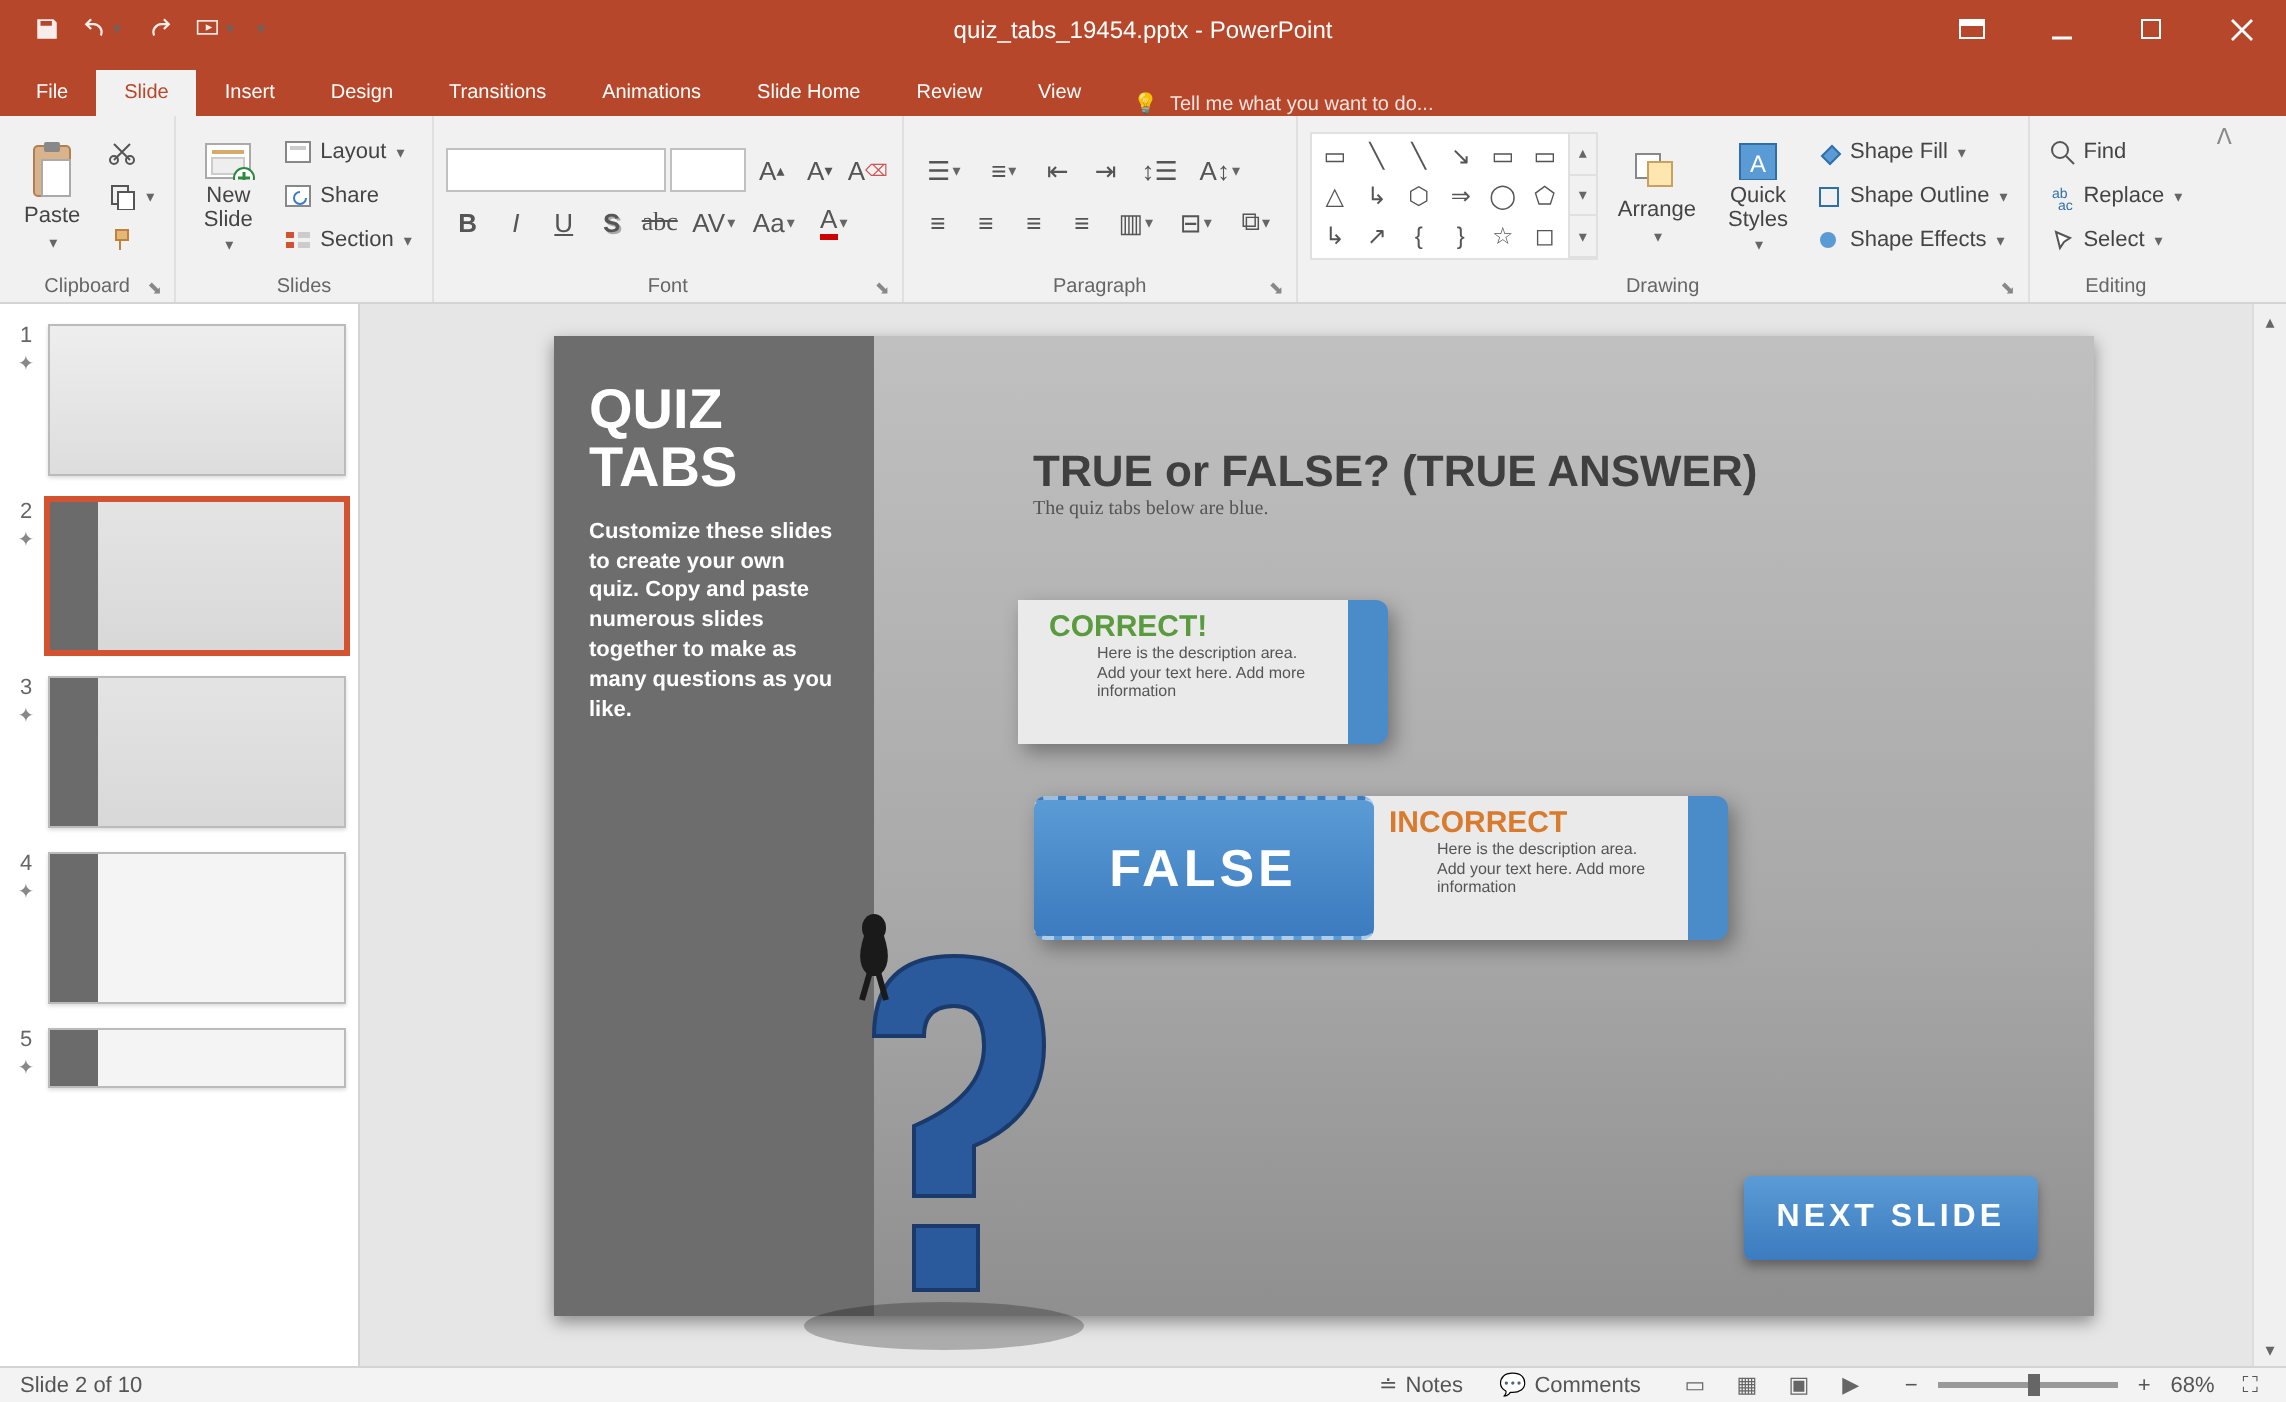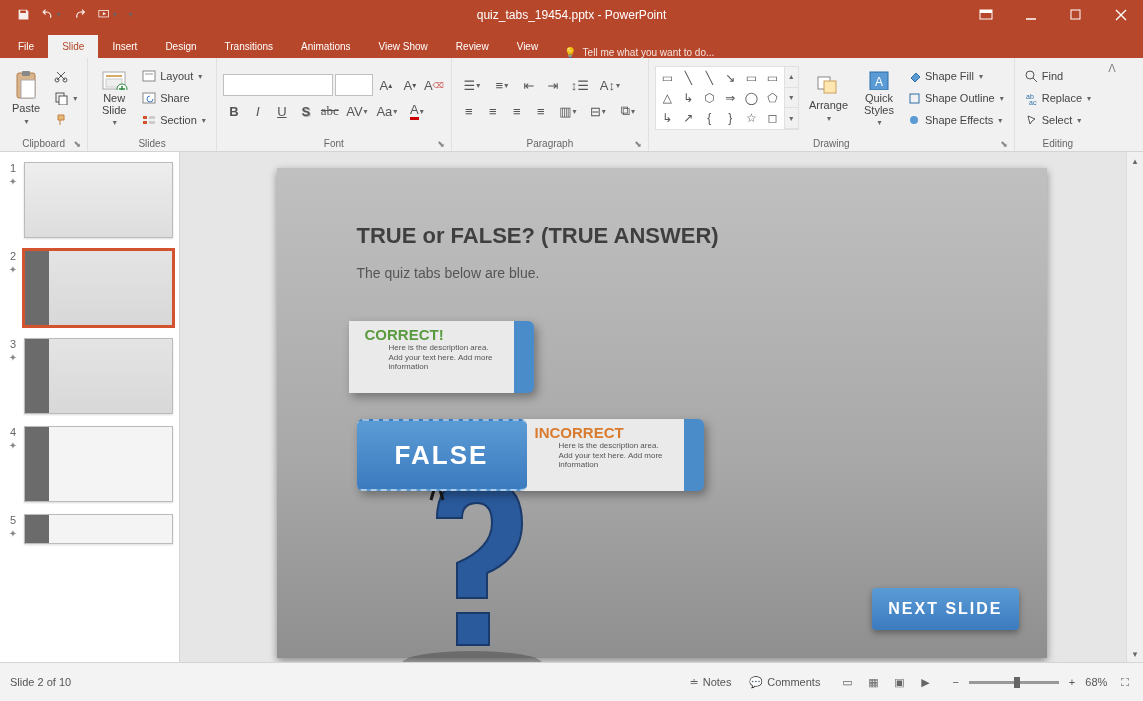"View Show" div.tab { text: View Show -> Slide Home }
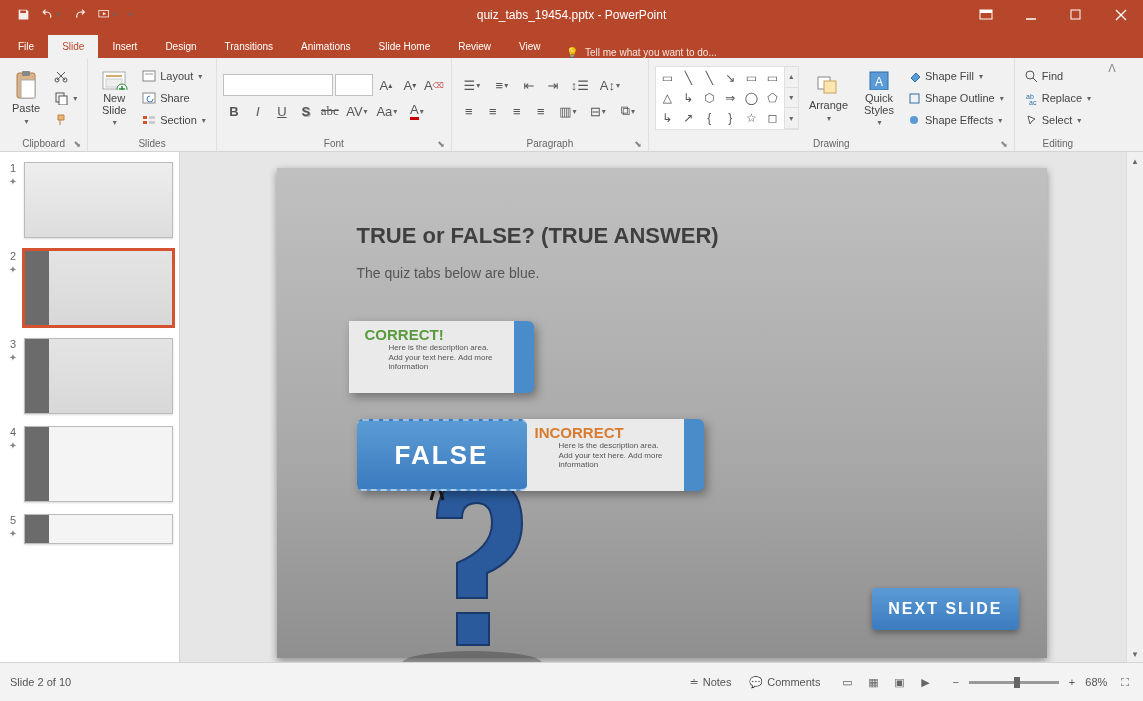"QUIZ TABS" div.slide-sidebar { html: none -> <div> <h1>QUIZ TABS</h1> <p>Customize these slides to create your own quiz. Copy and paste numerous slides together to make as many questions as you like.</p> </div> }
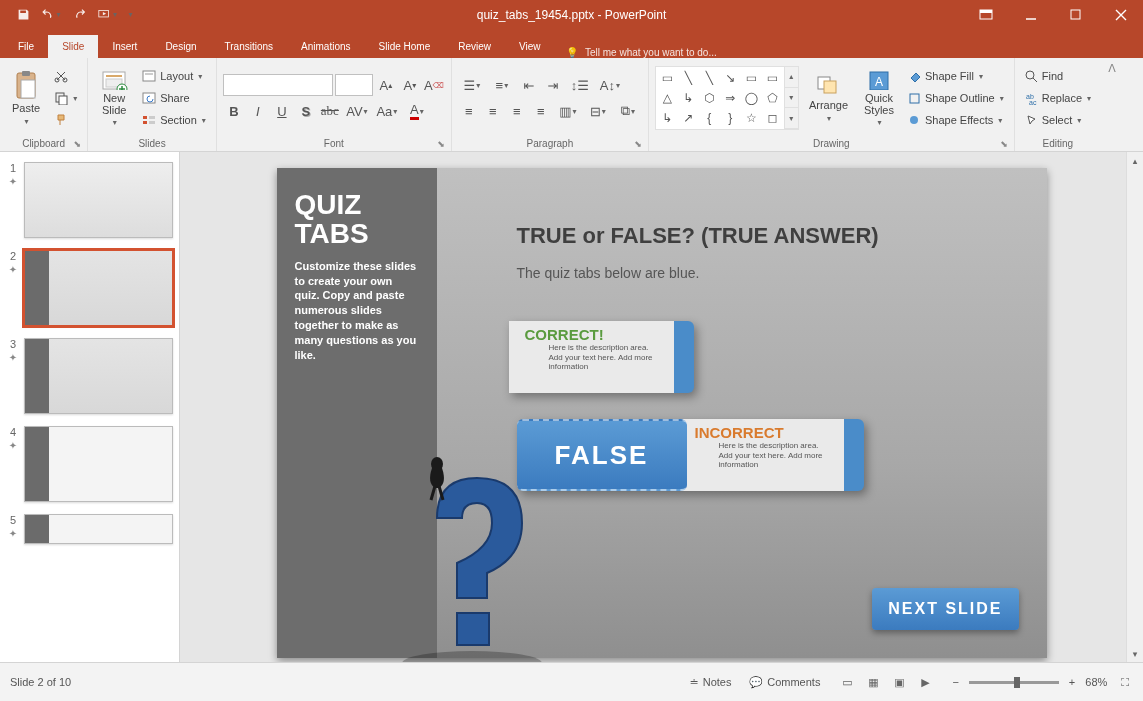"The quiz tabs below are" .slide-main .subtitle { font-family: Liberation Sans, sans-serif -> Liberation Serif, serif; font-size: 14px -> 10px; margin-top: 16px -> 0 }
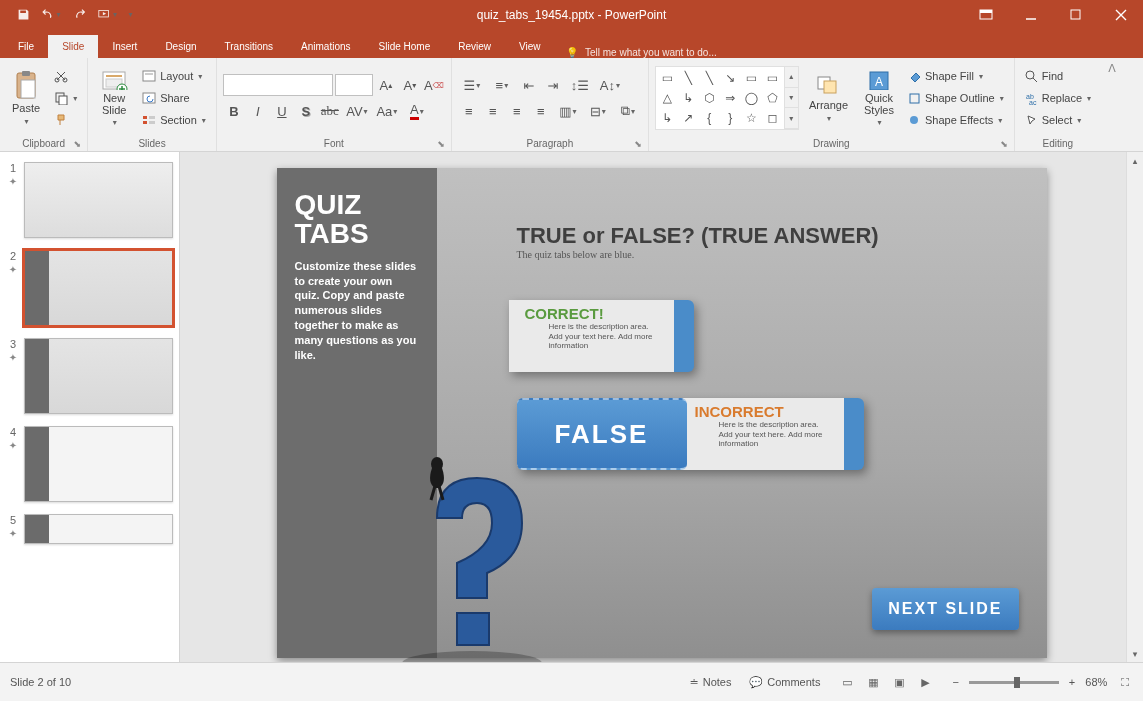"Slide 2 of 10" .statusbar { height: 39px -> 18px }
